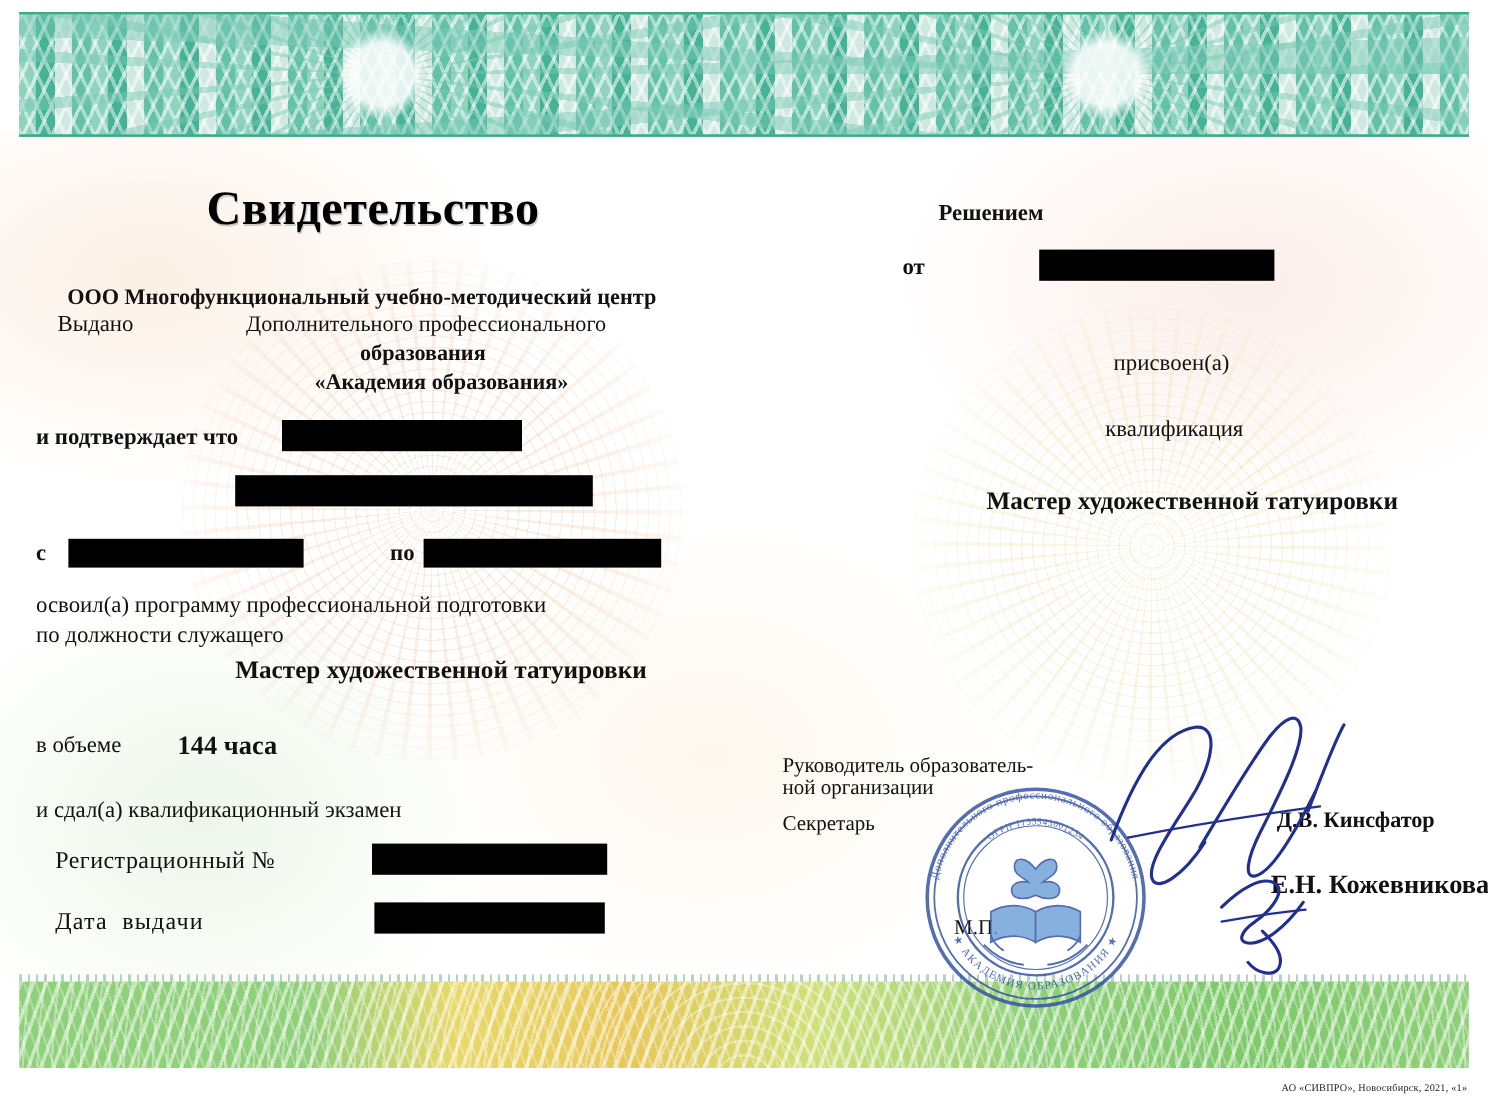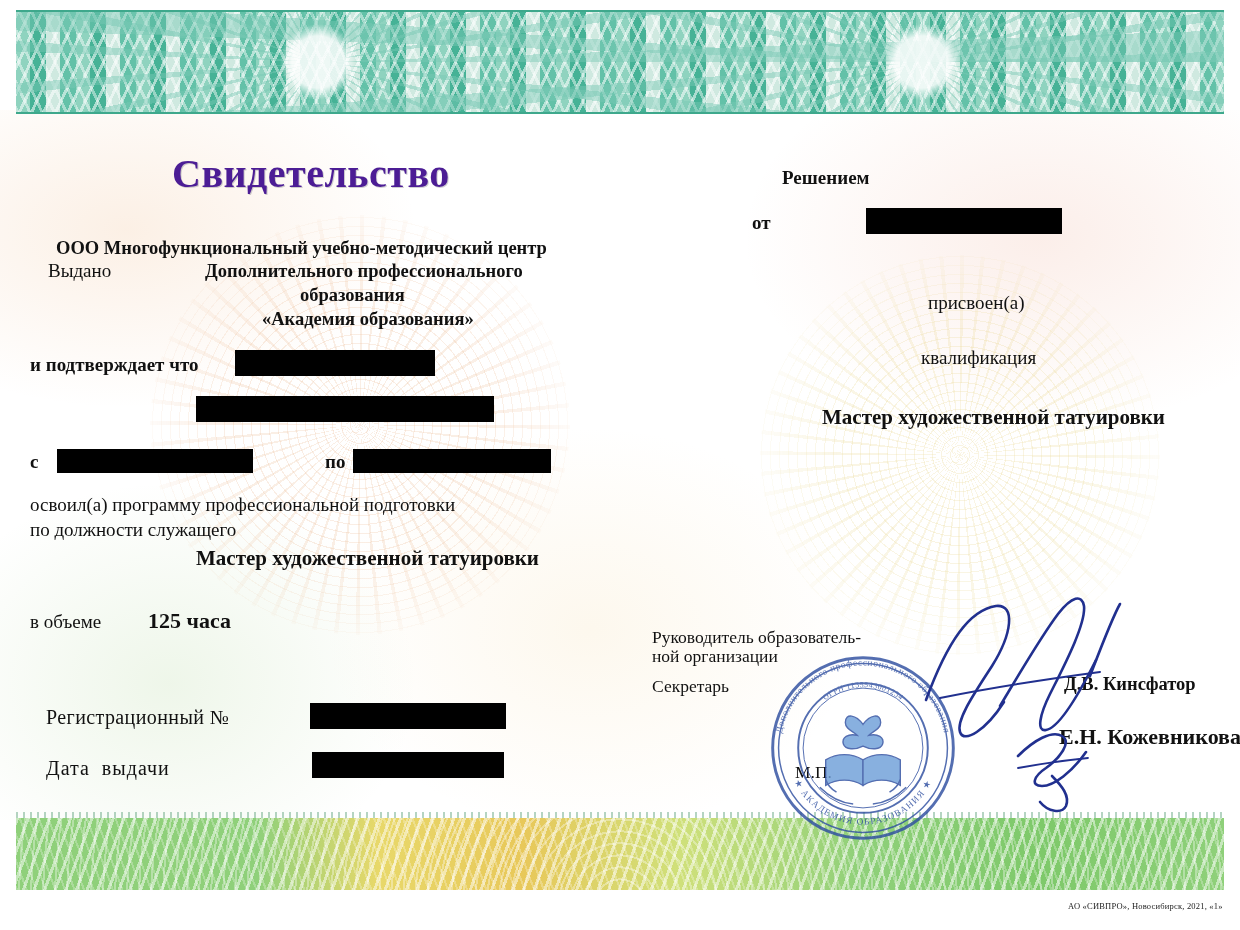"Свидетельство" .title-main { color: #4c1d95 -> #000000 }
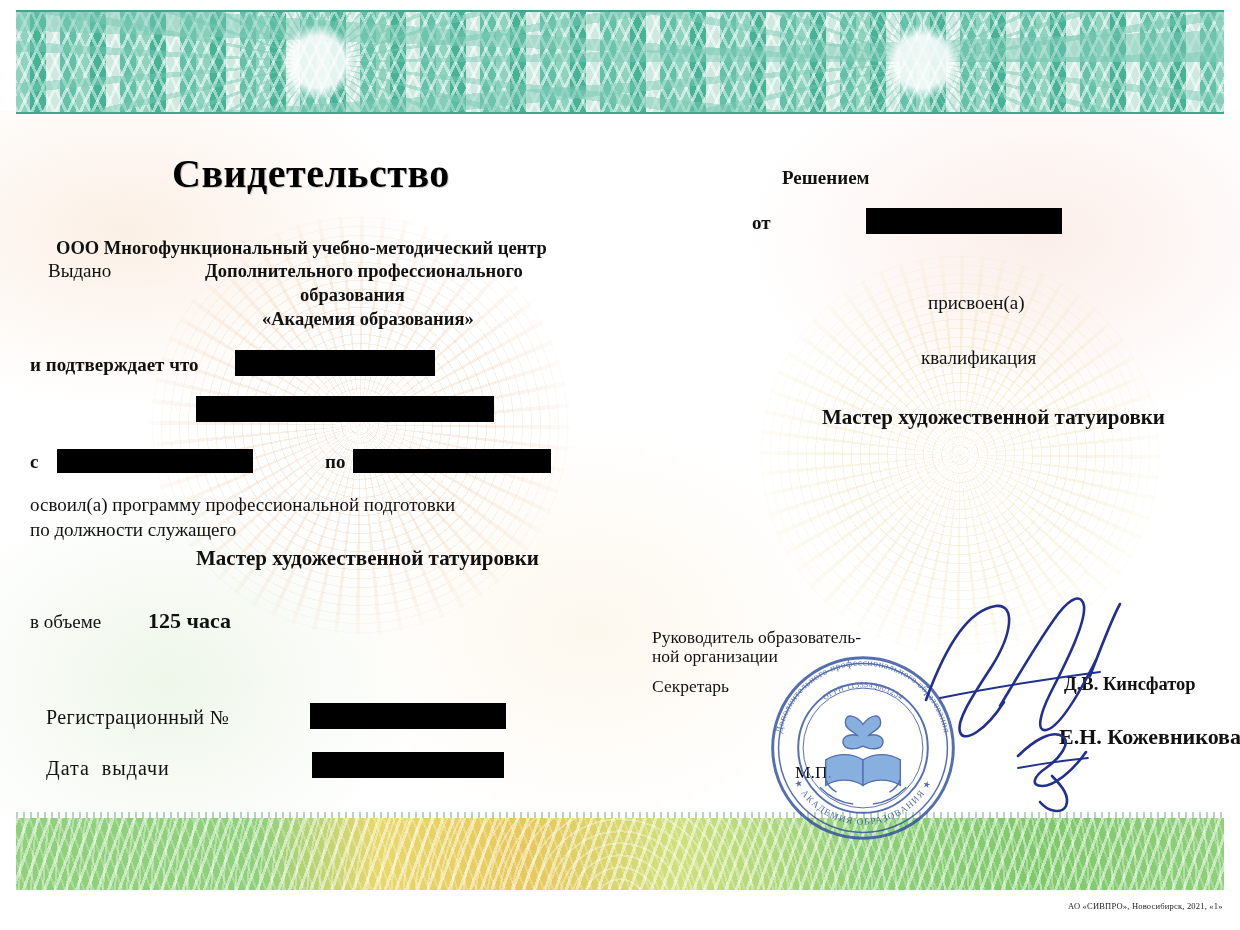"Дополнительного профессионального" .org-line2 { font-weight: bold -> normal }
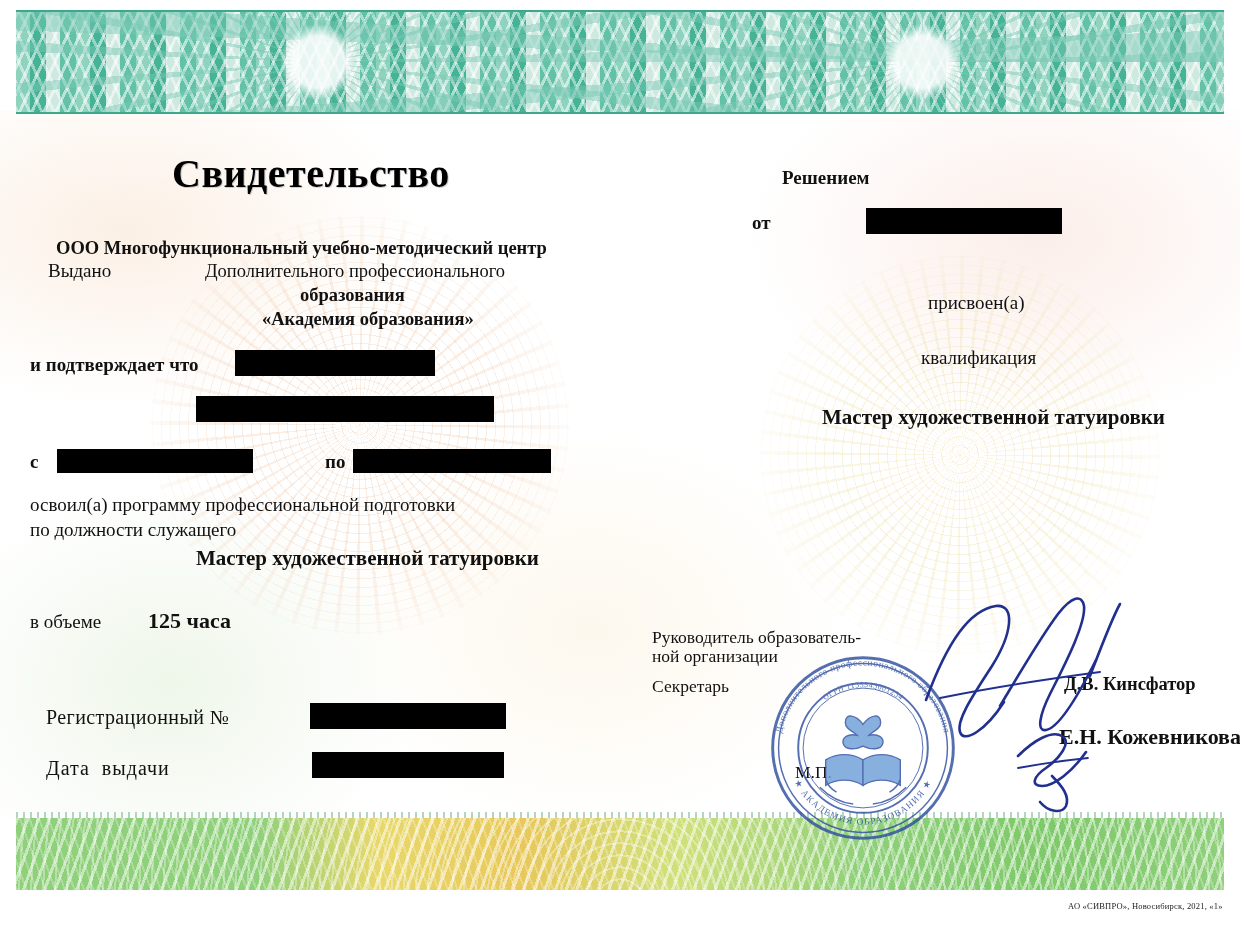"125 часа" div.t { text: 125 -> 144 }
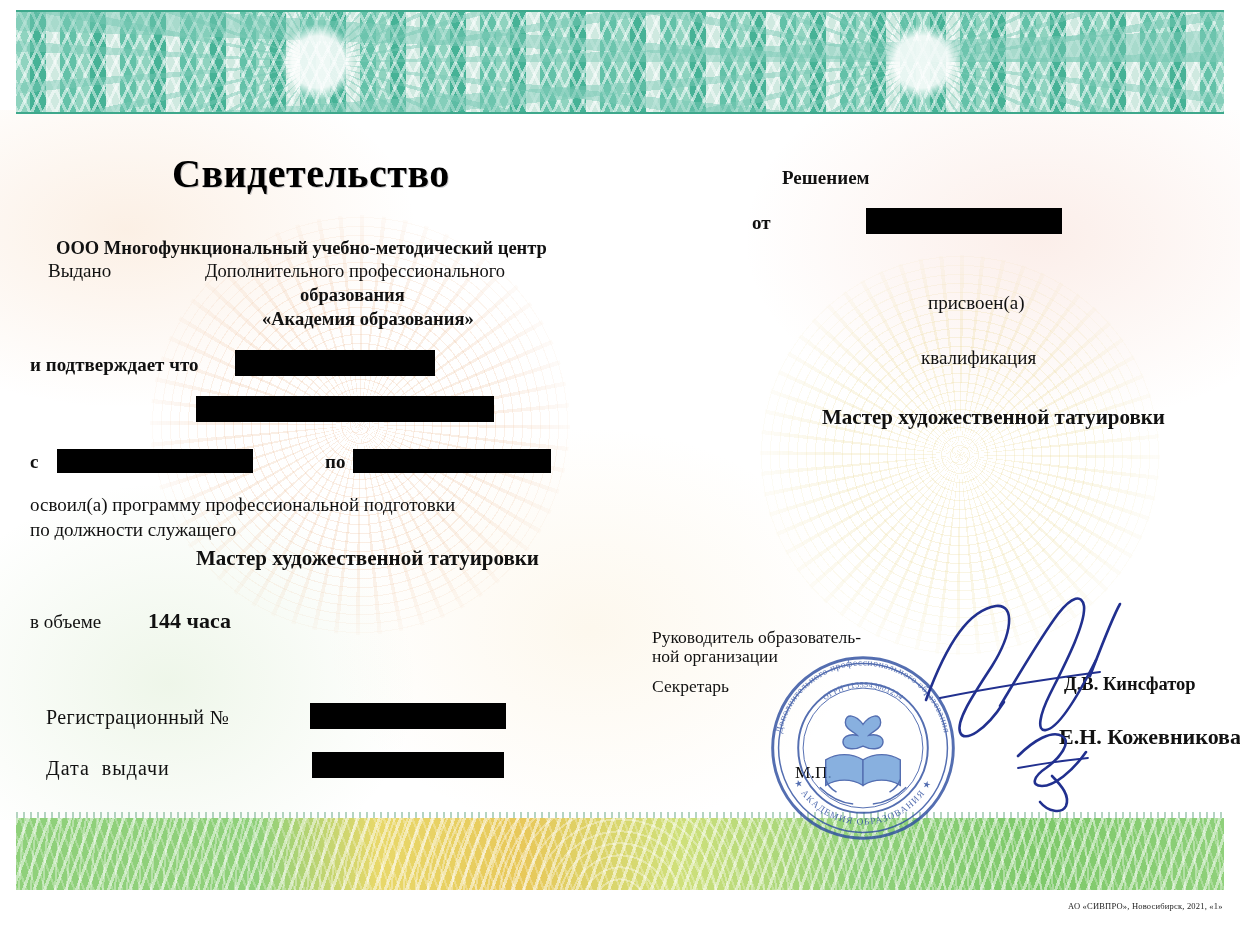"и сдал(а) квалификационный экзамен" div.t { html: none -> <div>и сдал(а) квалификационный экзамен</div> }
